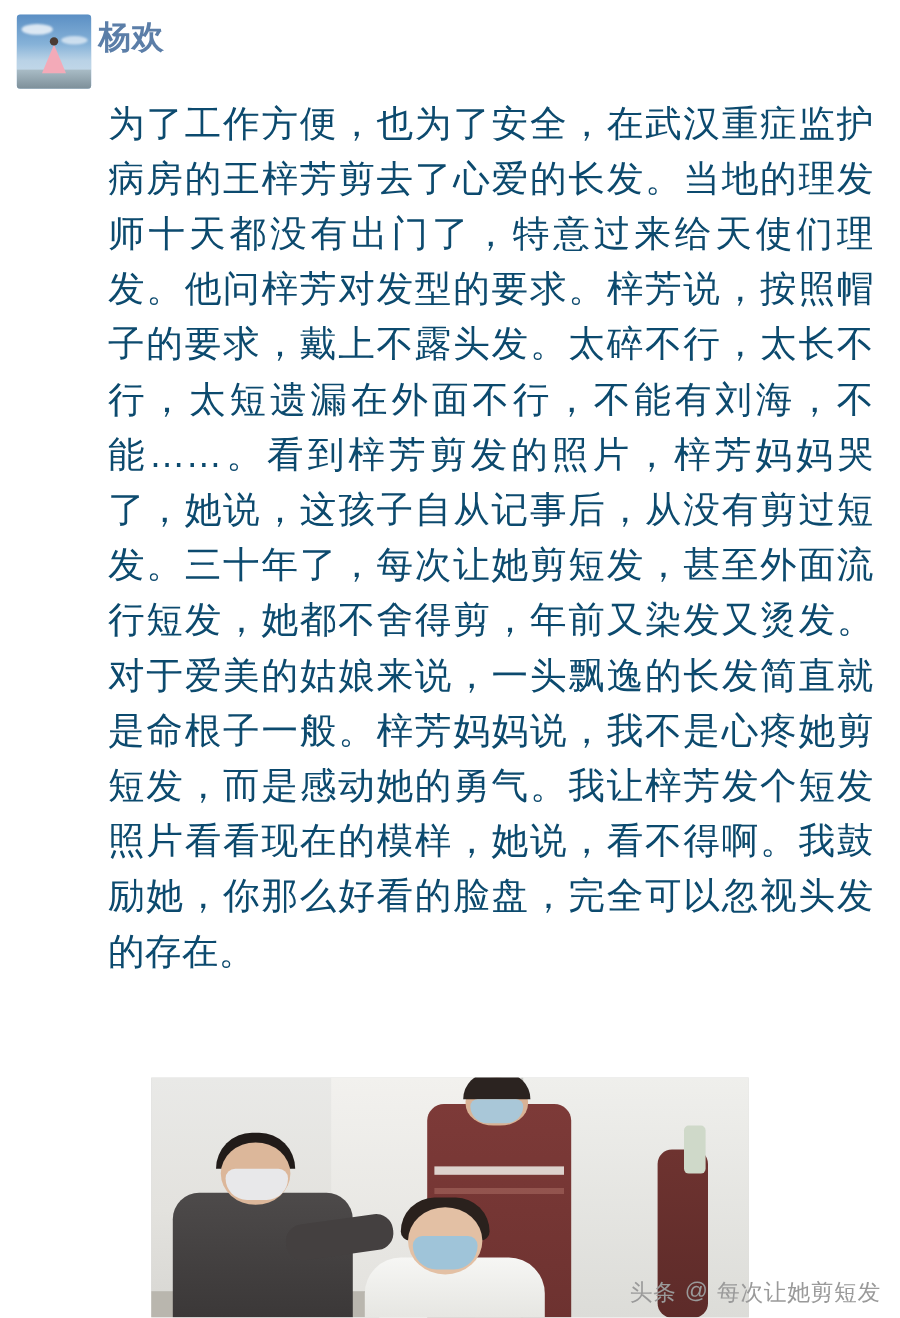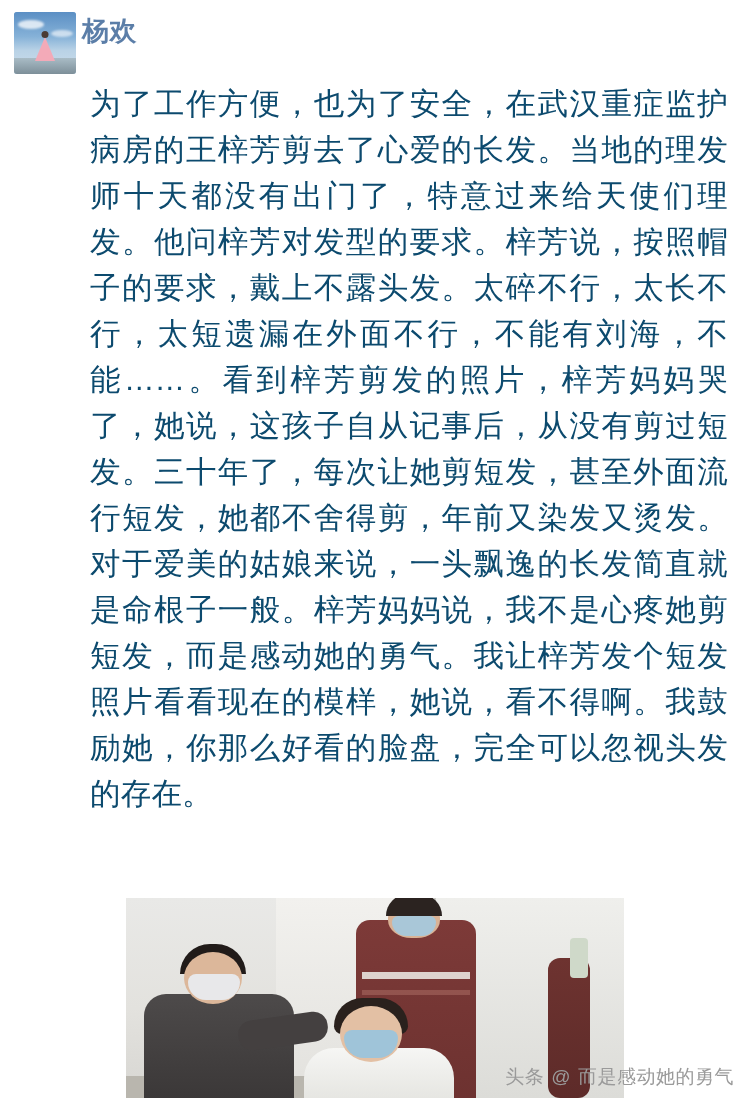"而是感动她的勇气" span { text: 而是感动她的勇气 -> 每次让她剪短发 }
